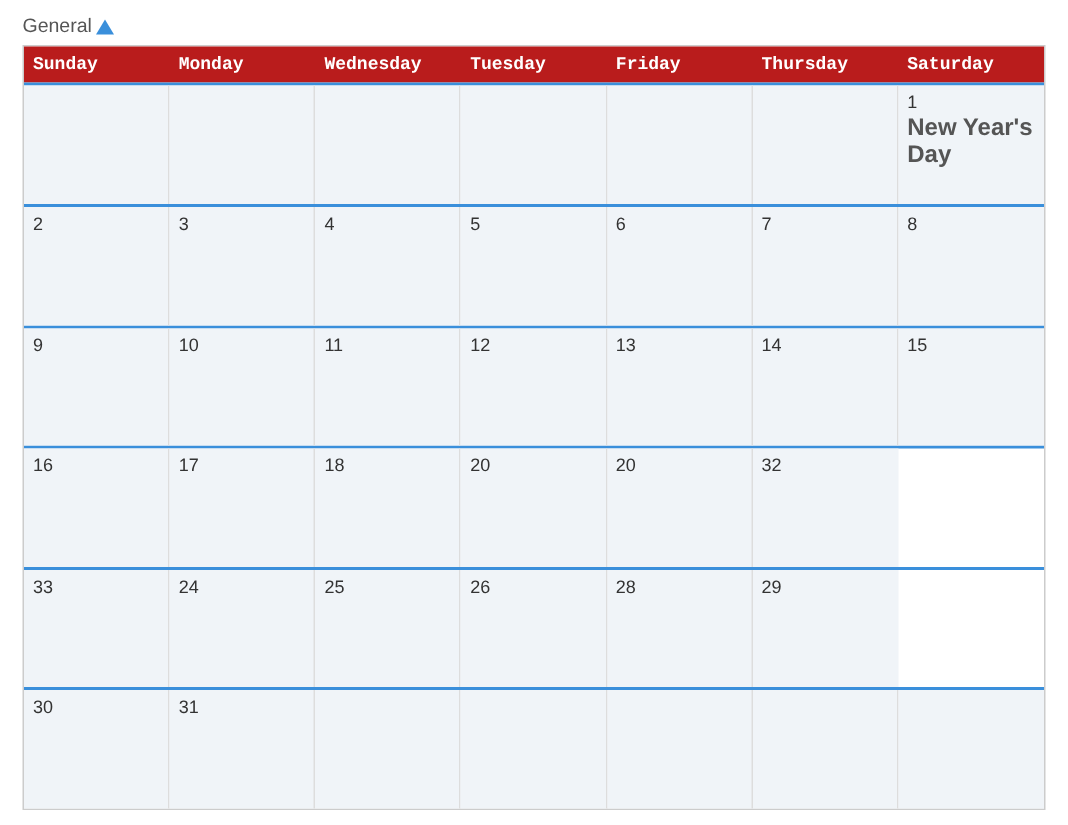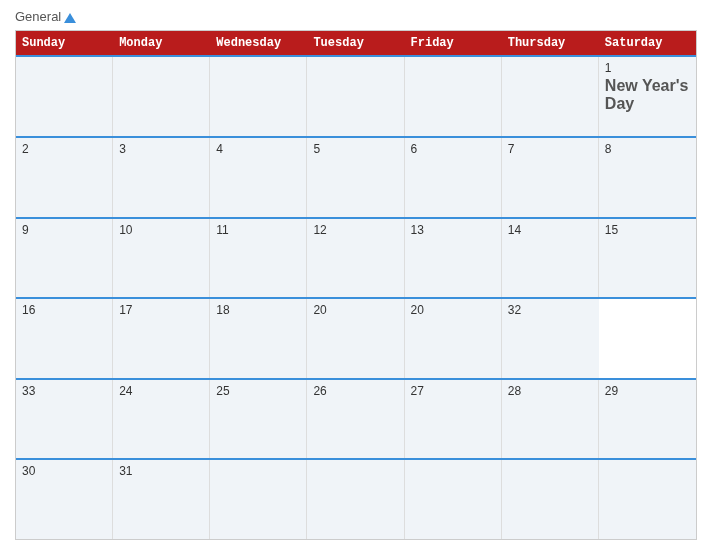"27" div.day-cell { html: <div> <span>27</span> </div> -> none }
